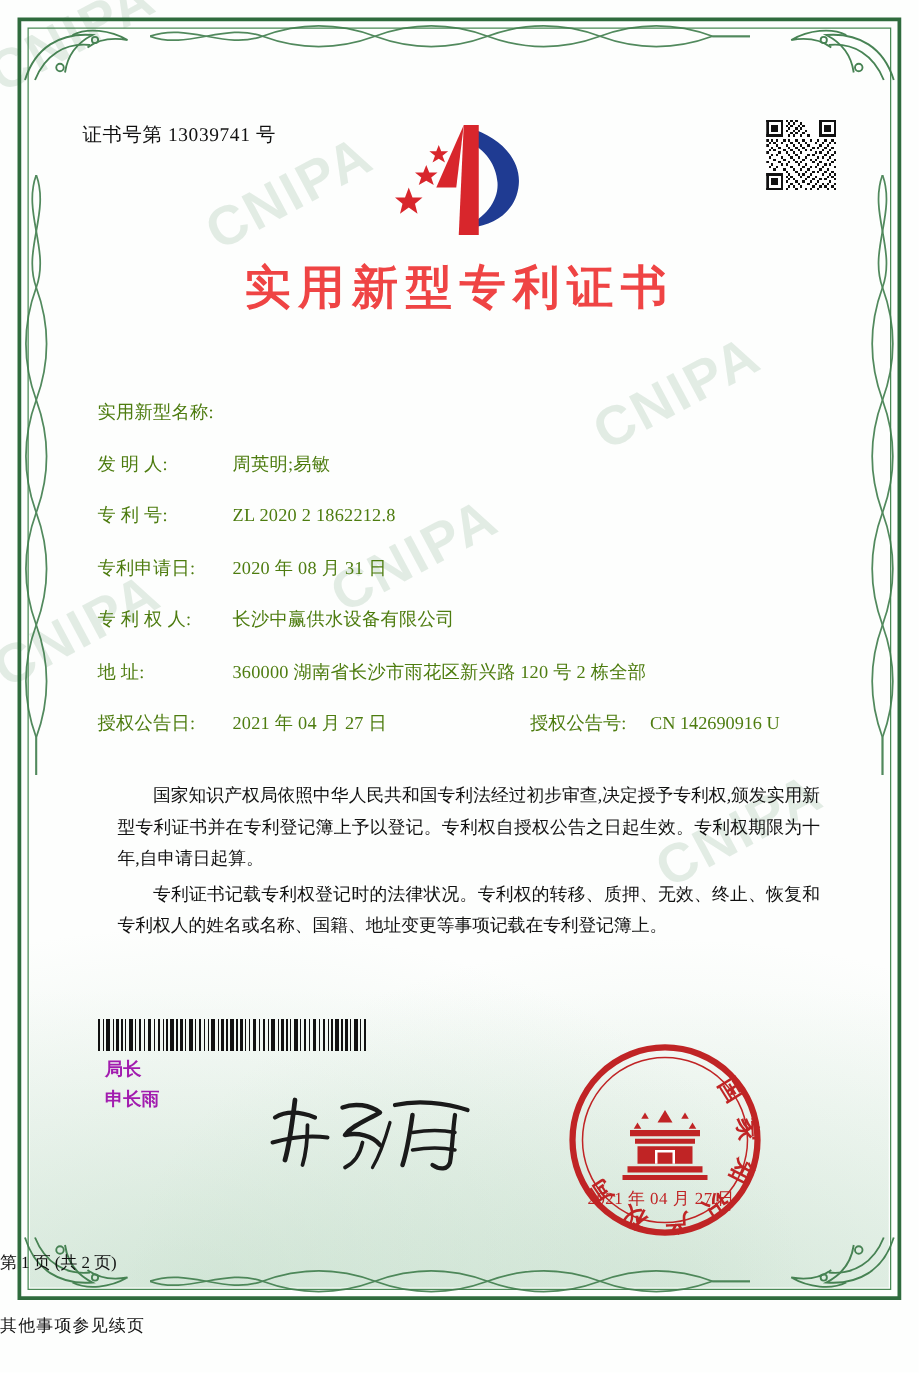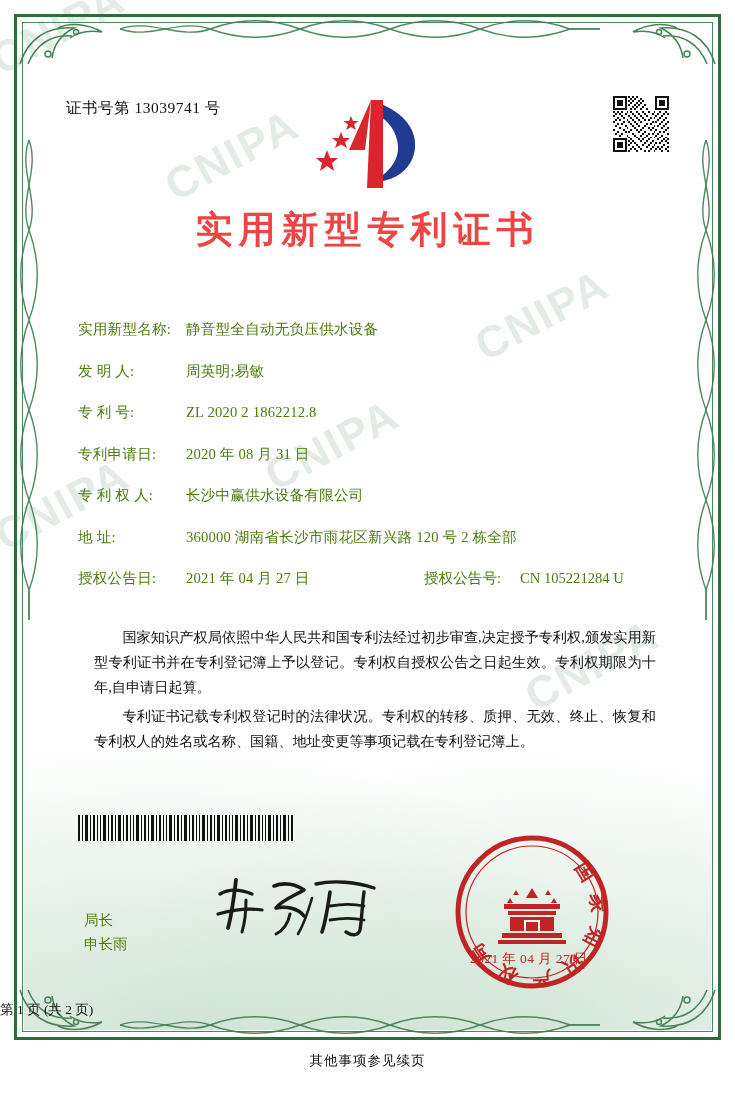"静音型全自动无负压供水设备" div.field-value { html: <div>静音型全自动无负压供水设备</div> -> none }
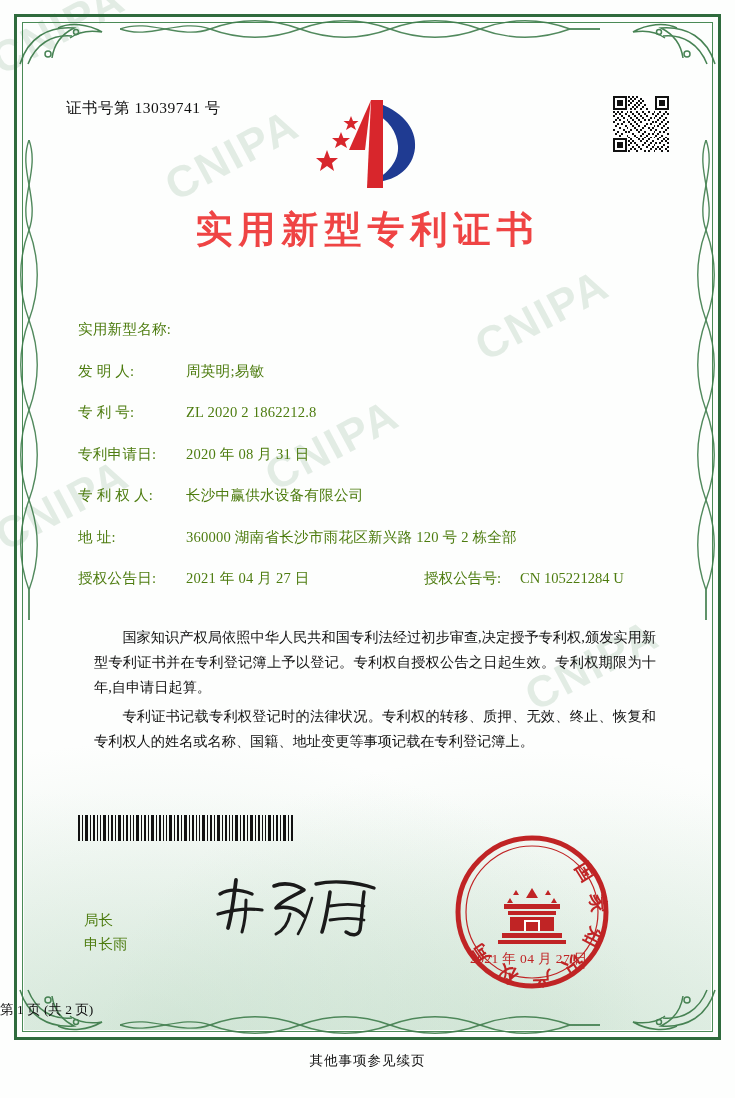"CN 105221284 U" div.field-value2 { text: 105221284 -> 142690916 }
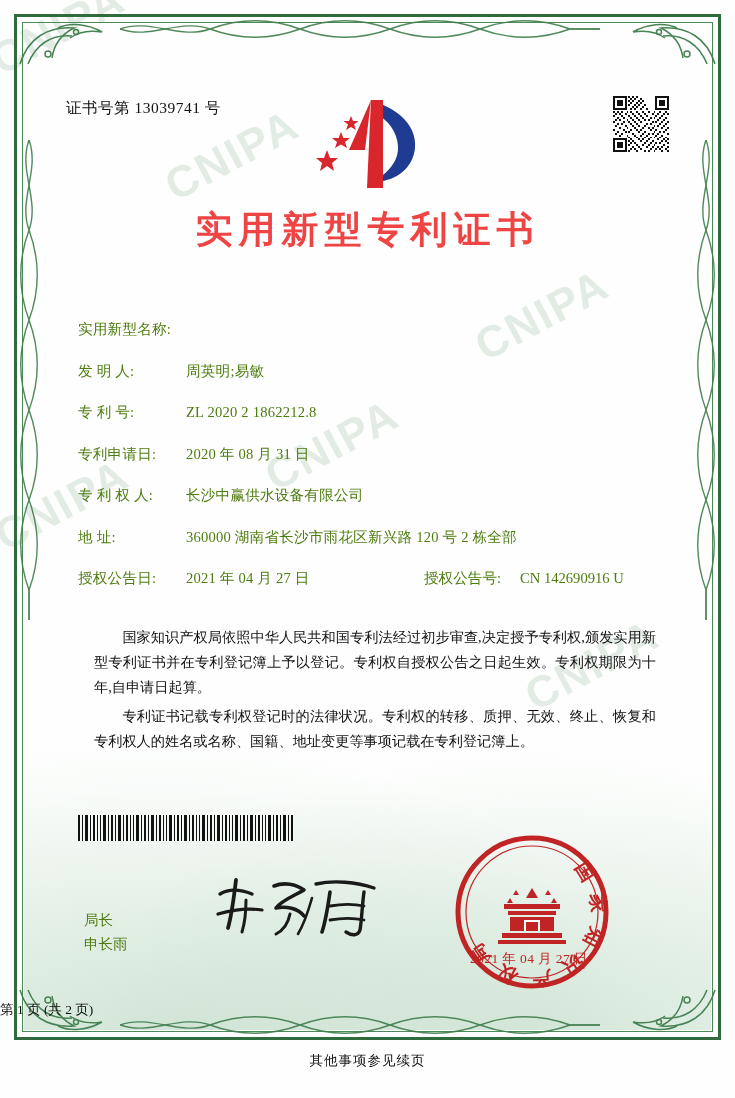"局长" .sign-block { color: #4d7c0f -> #a21caf; font-weight: none -> bold; top: 908px -> 844px }
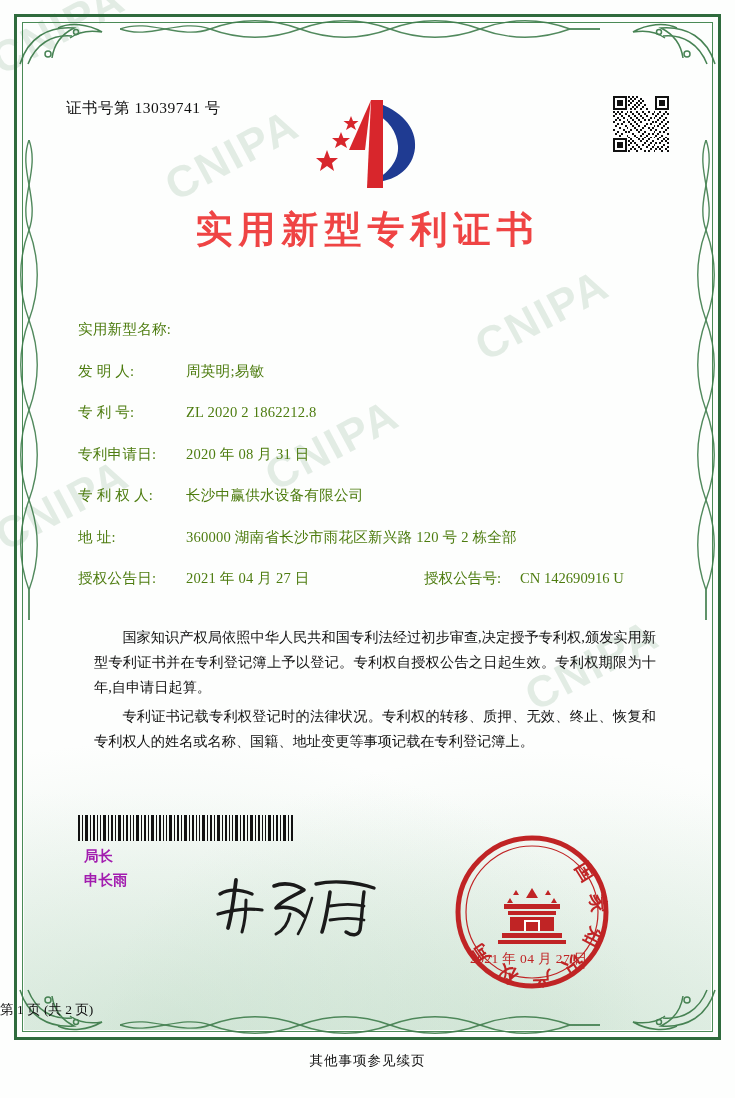"其他事项参见续页" .footer-note { text-align: center -> none }
